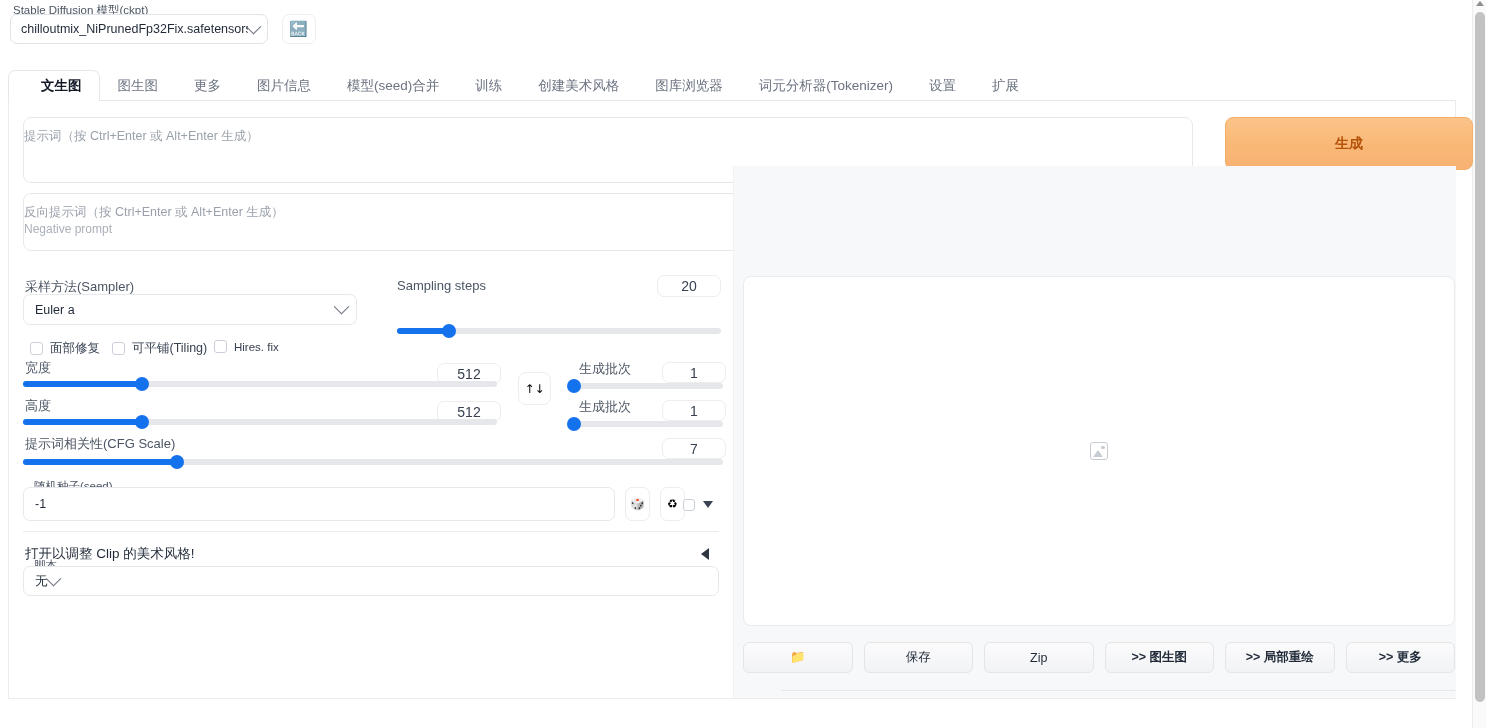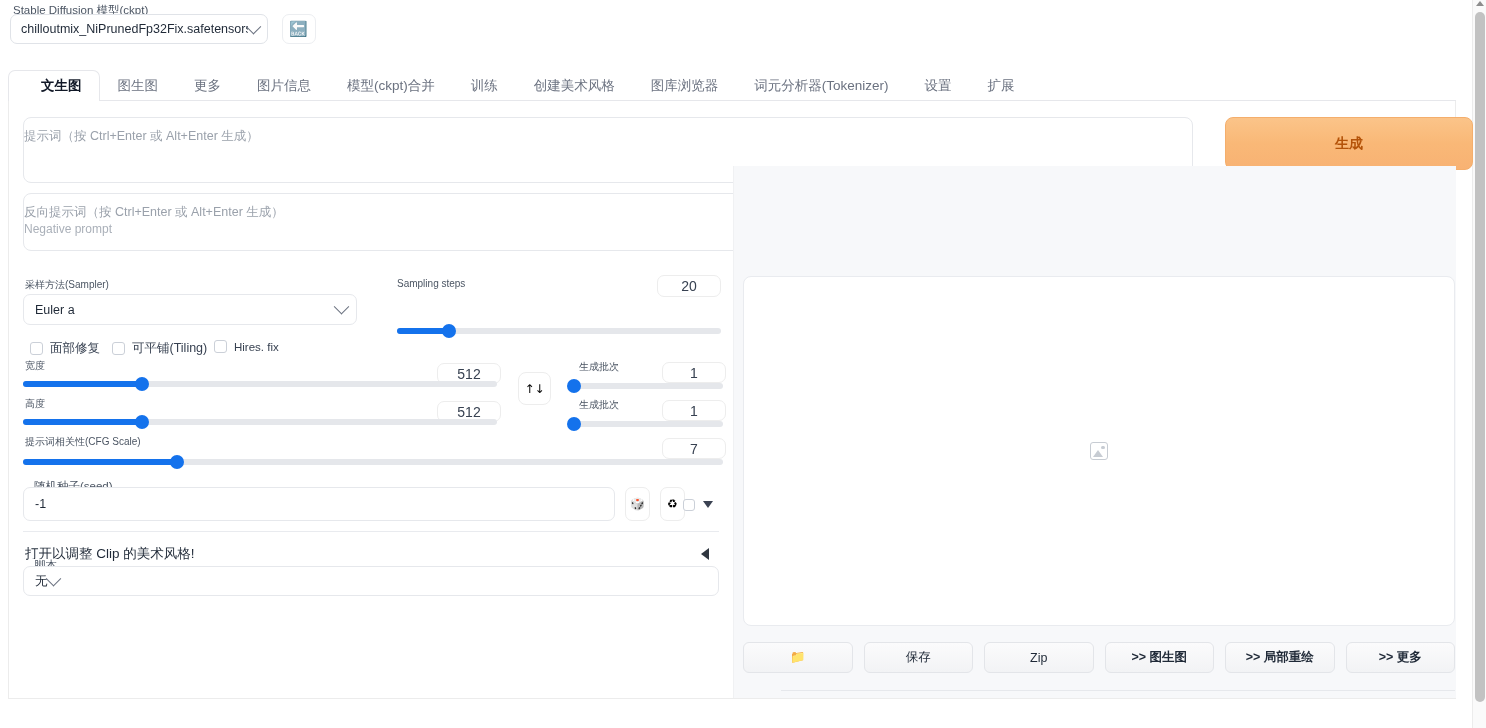"模型(ckpt)合并" div.tab { text: ckpt -> seed }
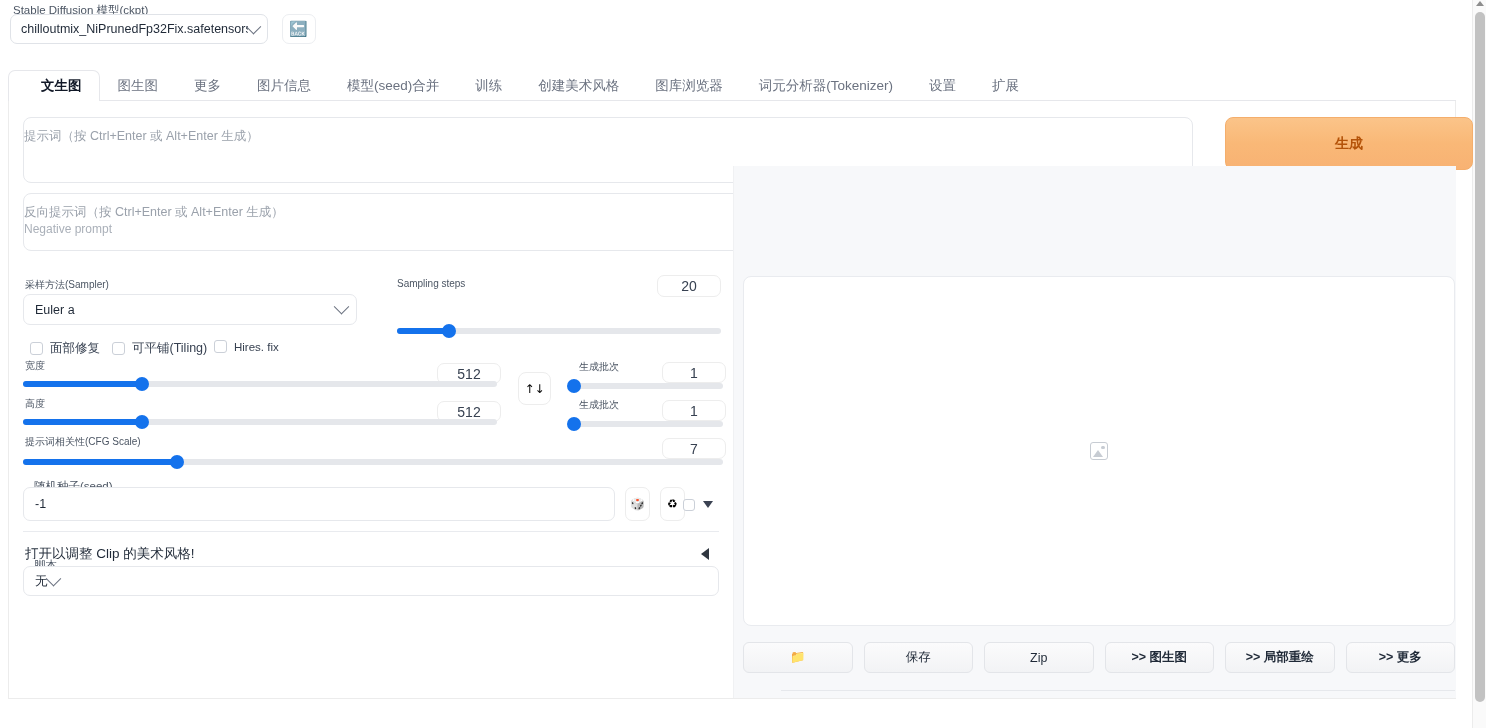"采样方法(Sampler)" .lbl { font-size: 10px -> 13px }
